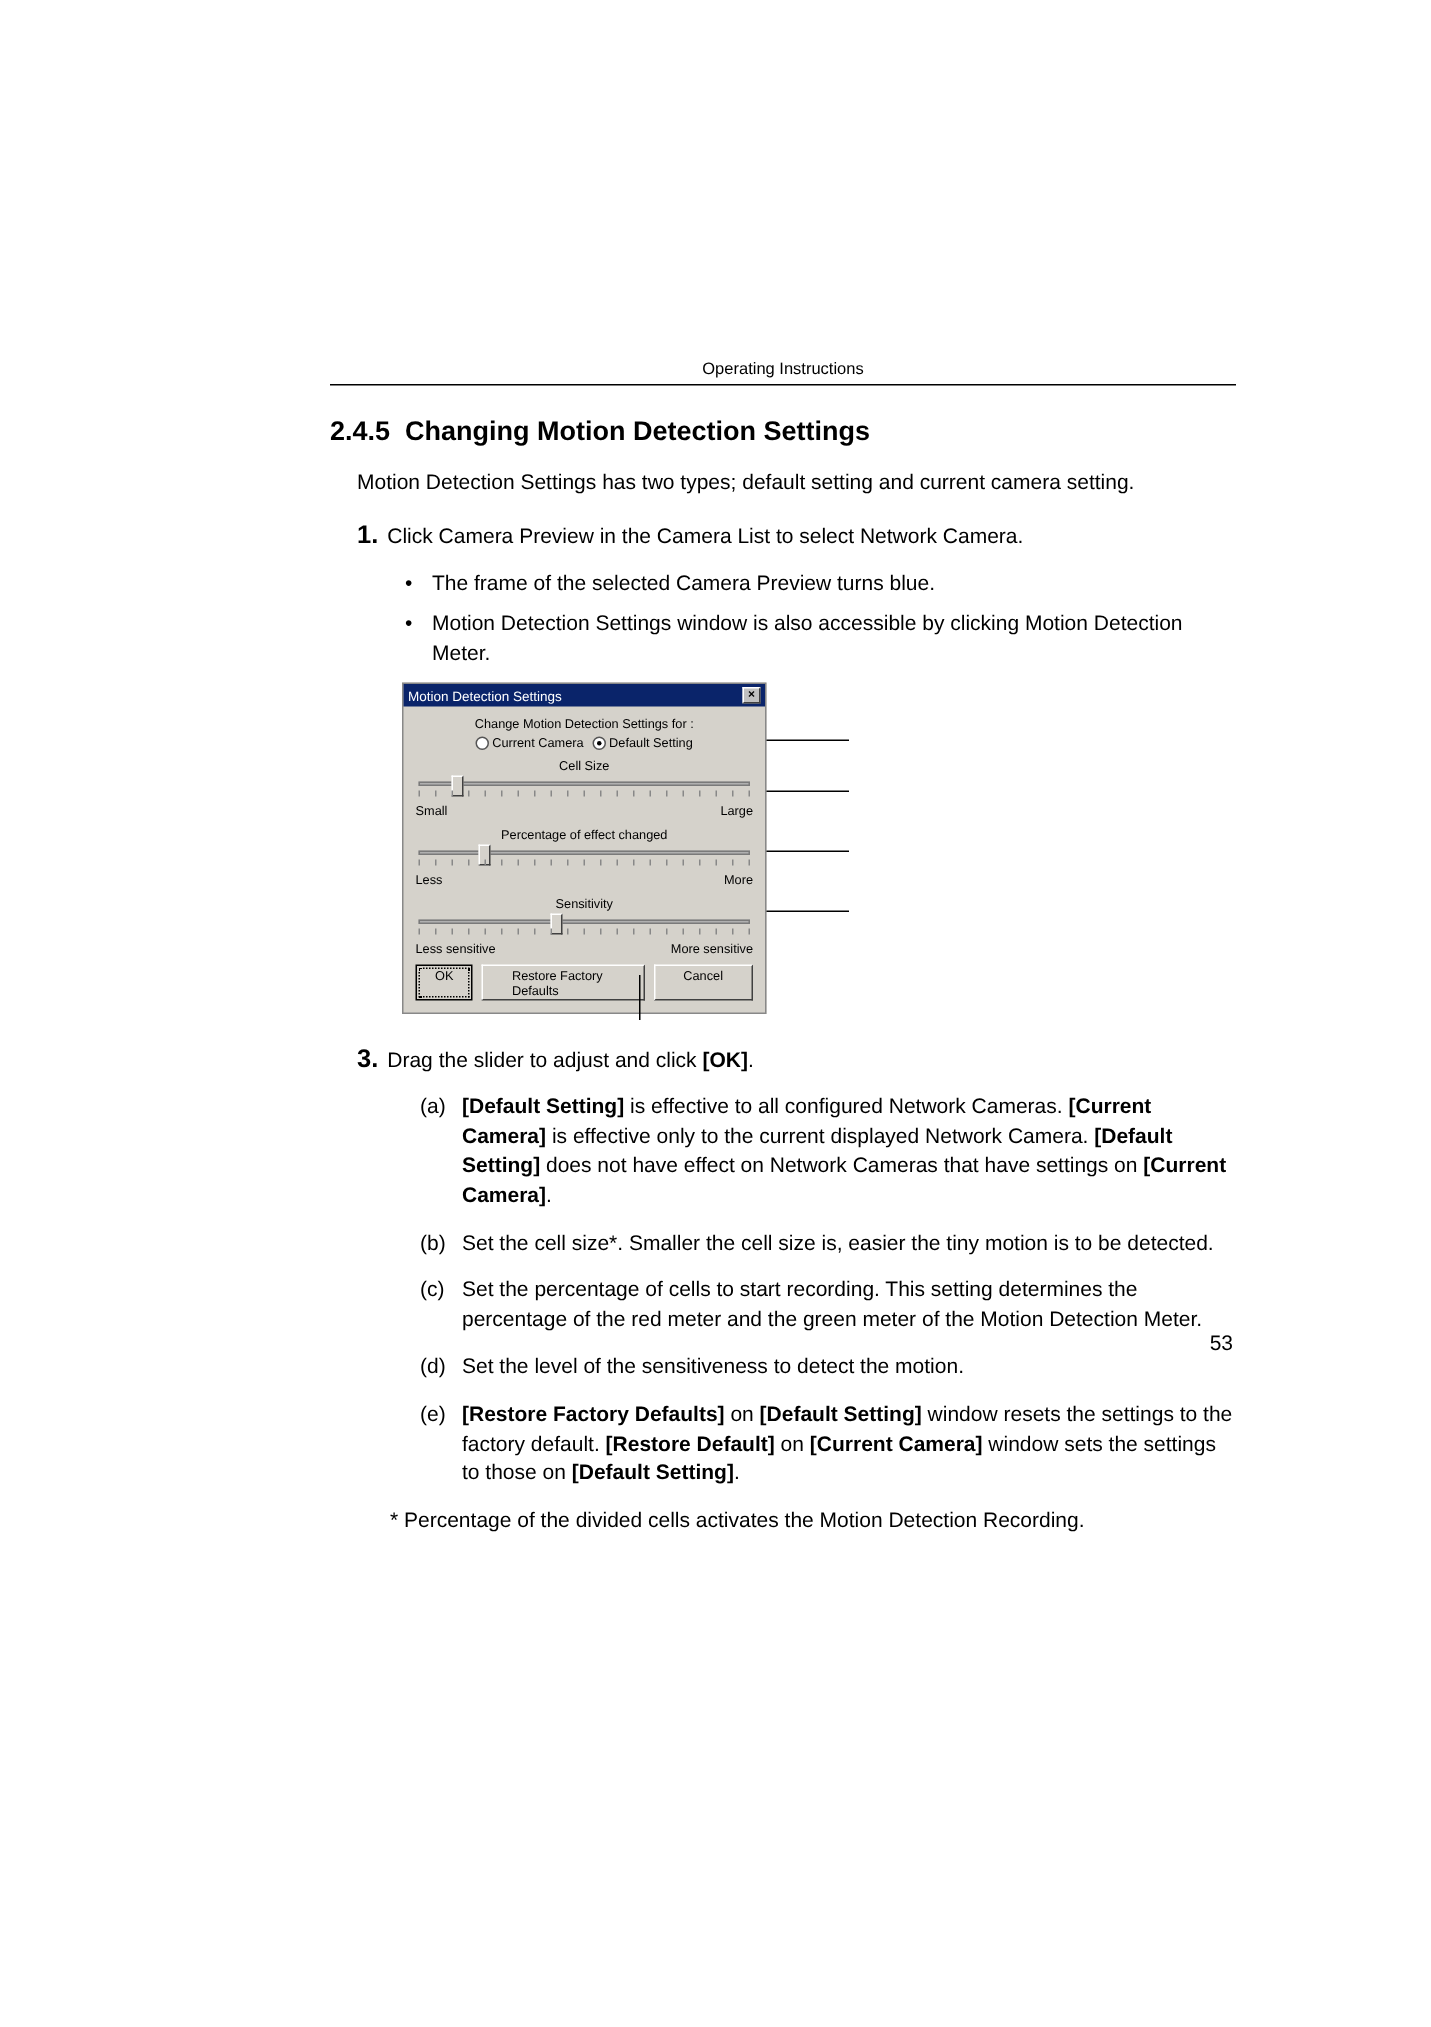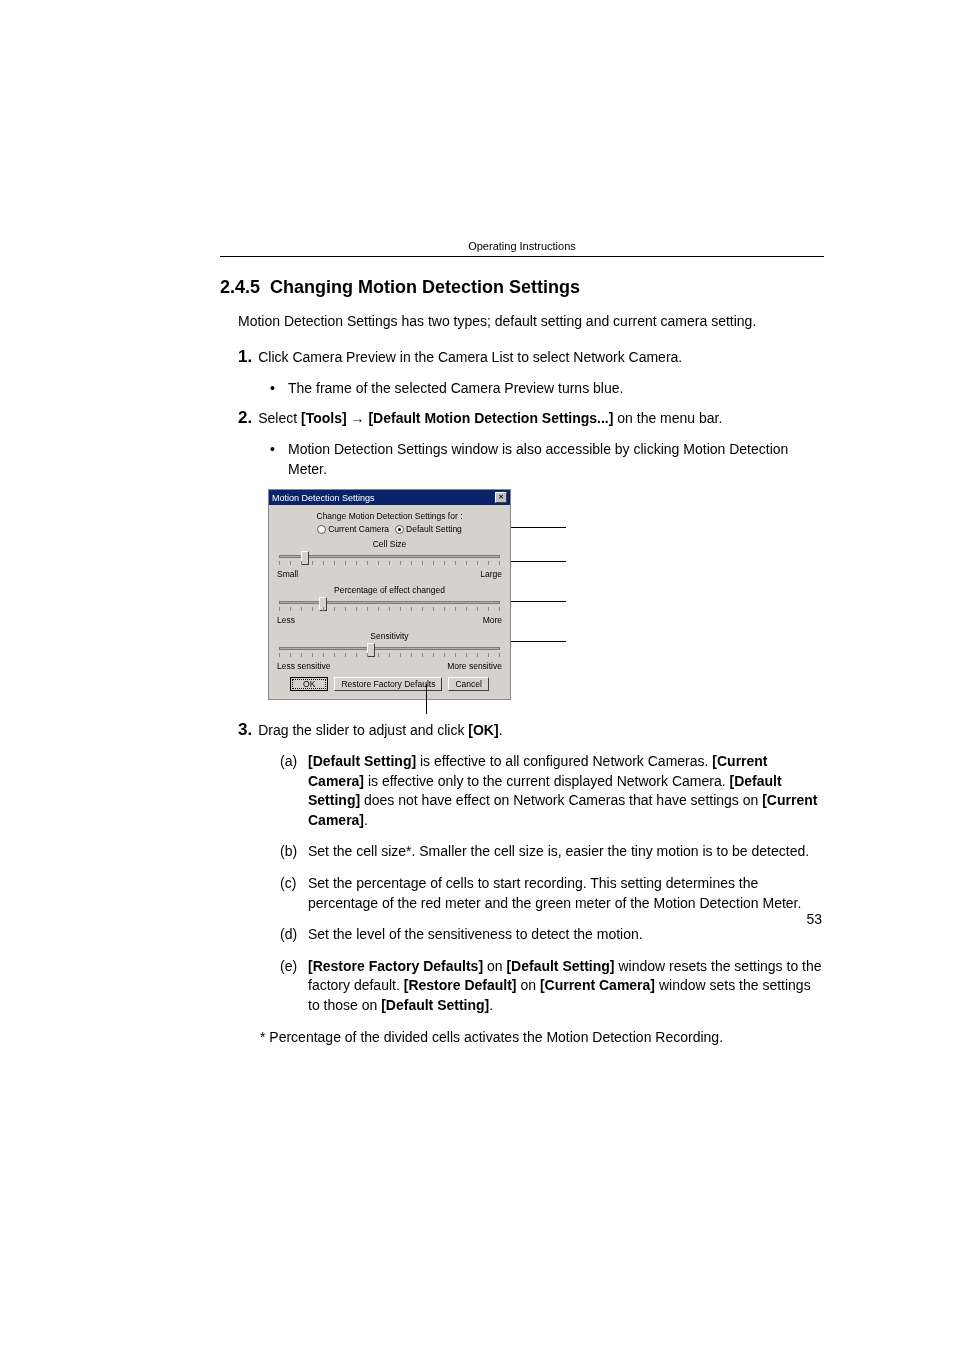"2. Select [Tools] → [Default" p.step { html: <p> <span>2.</span><span>Select </span><span>[Tools]</span><span> → </span><span>[Default Motion Detection Settings...]</span><span> on the menu bar.</span> </p> -> none }
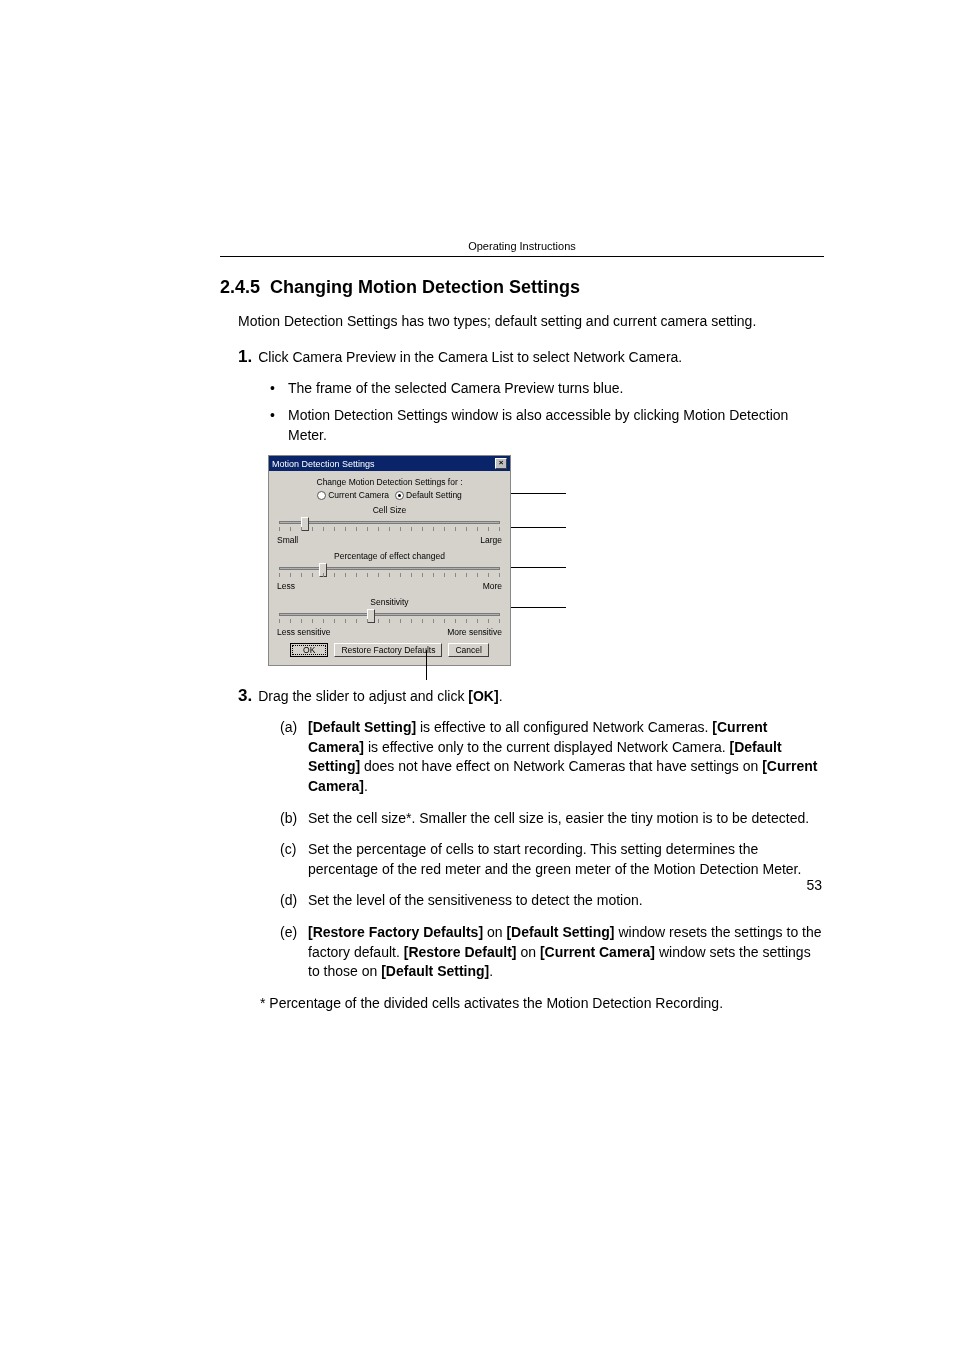"Restore Factory Defaults" .dlg-btn { padding: 1px 6px -> 1px 19px }
